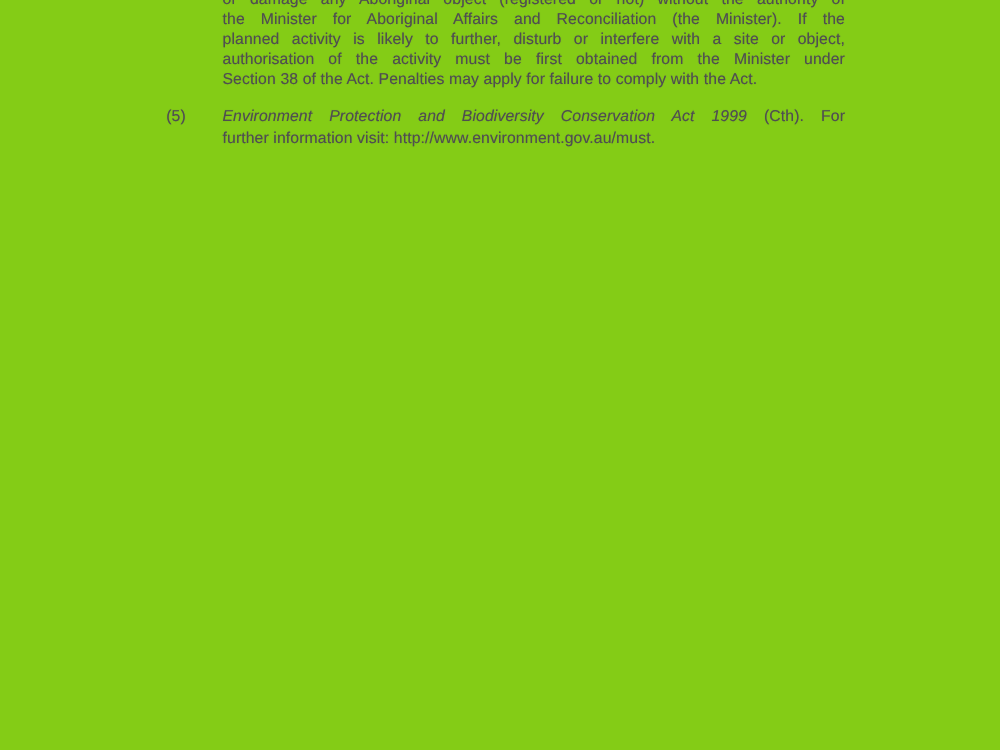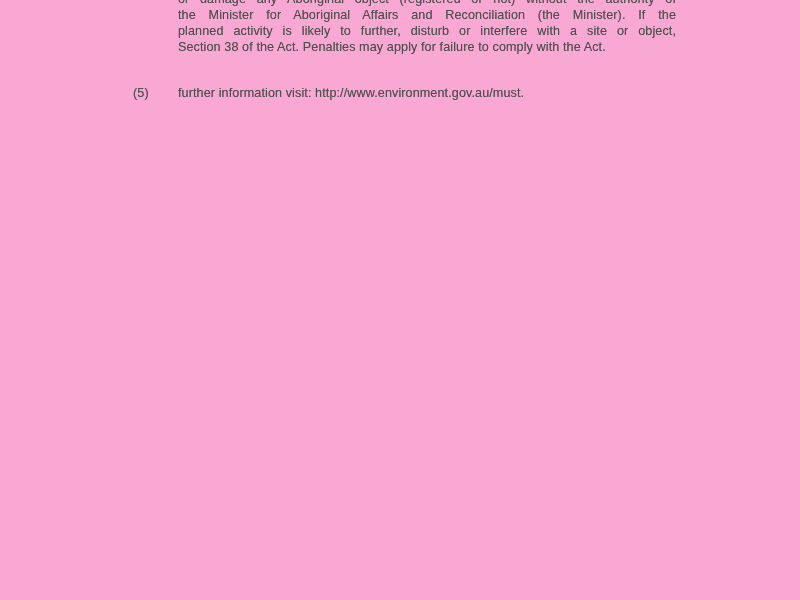"the Minister for Aboriginal Affairs" .page { background: #f9a8d4 -> #84cc16 }
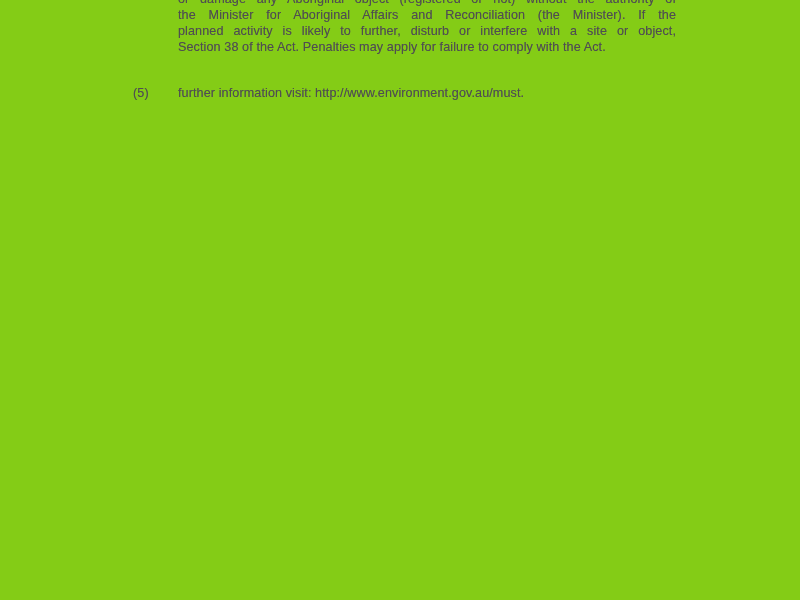"authorisation of the activity must" div.line { html: none -> <div><span>authorisation of the activity must be first obtained from the Minister under</span></div> }
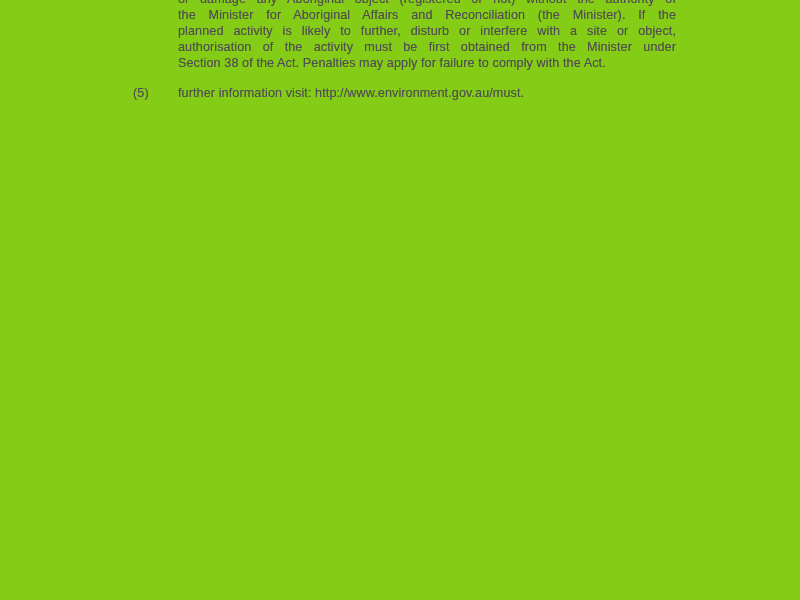"Environment Protection and Biodiversity" div.line { html: none -> <div><span>Environment Protection and Biodiversity Conservation Act 1999</span><span> (Cth). For</span></div> }
